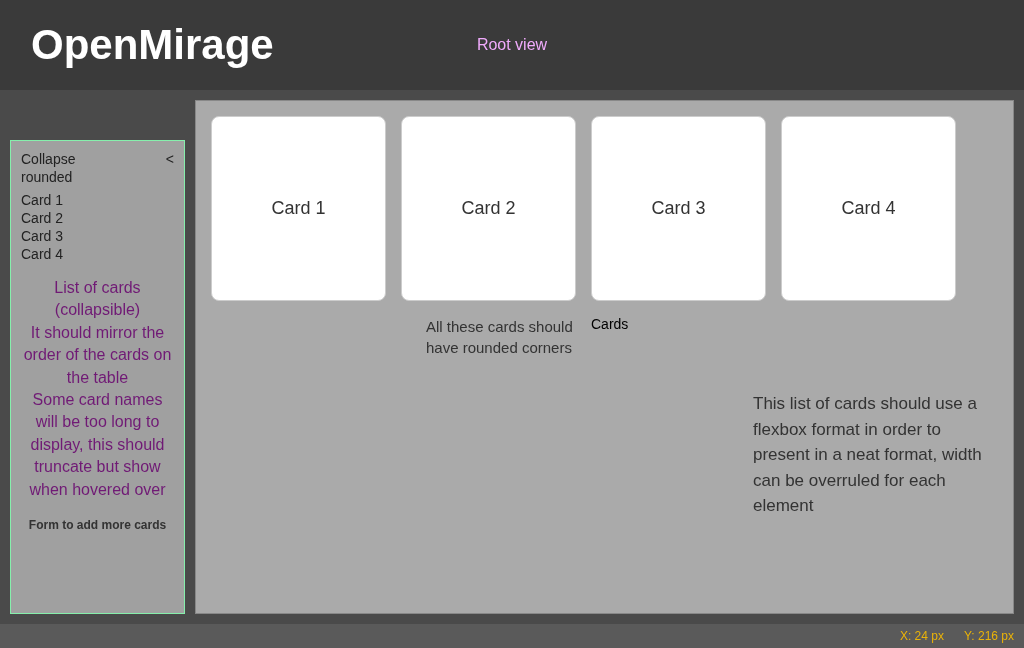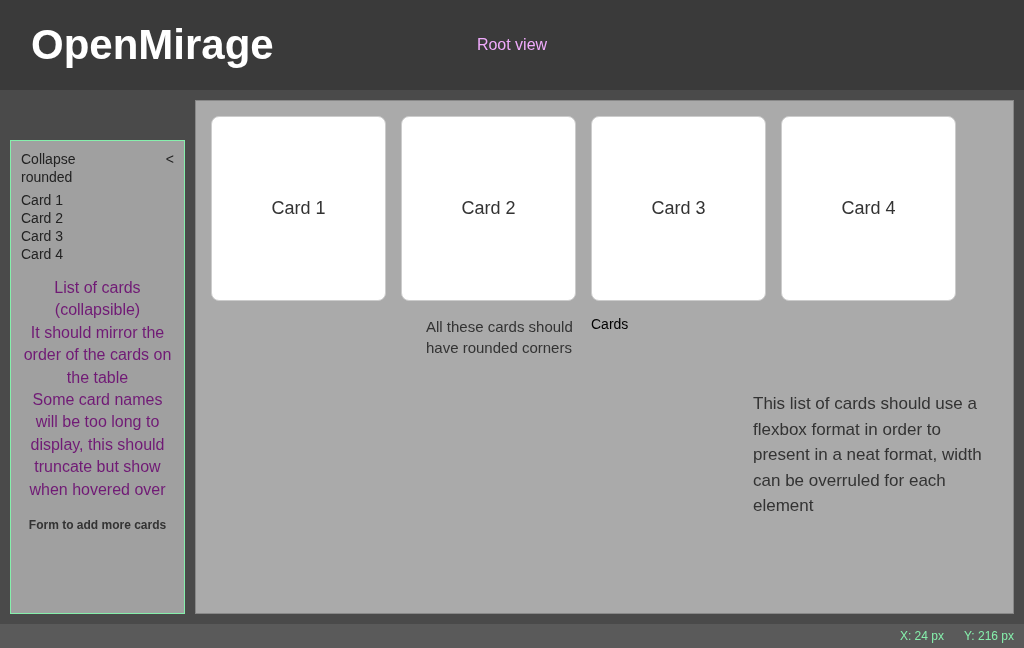"X: 24 px" #statusbar { color: #86efac -> #eab308 }
